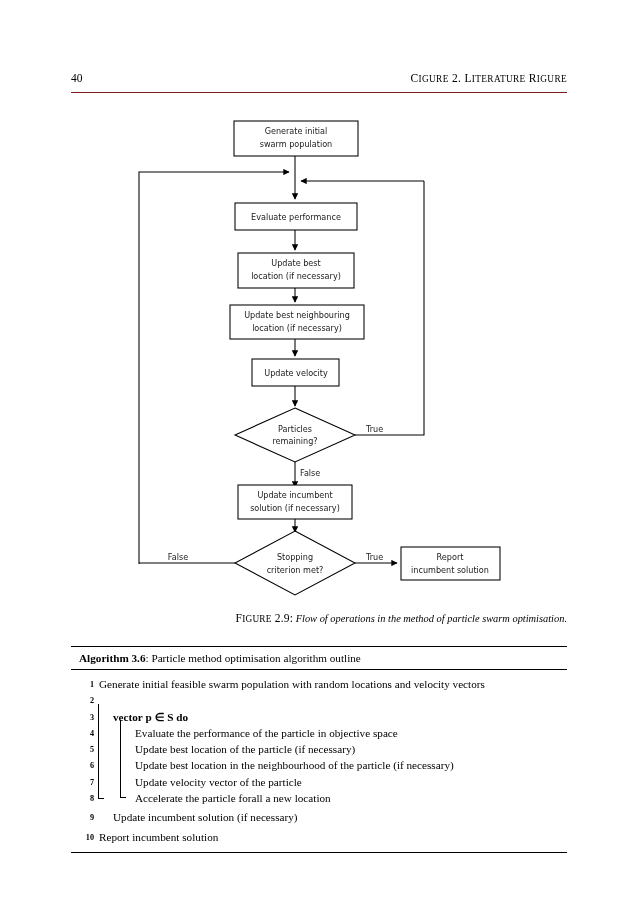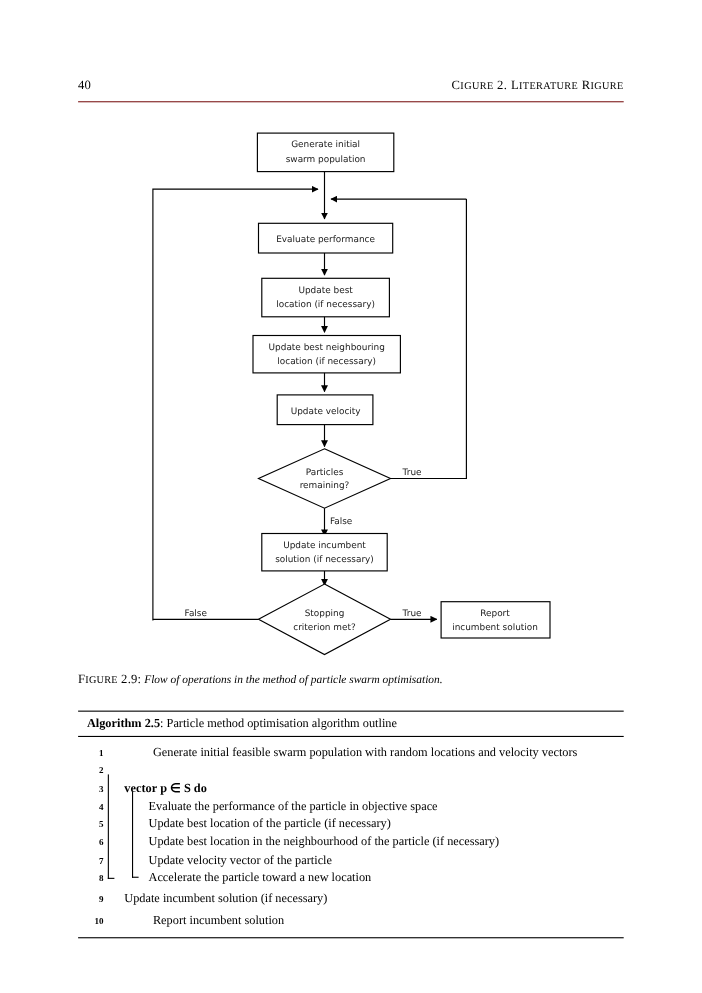"FIGURE 2.9: Flow of operations" #figure-caption { text-align: left -> right }
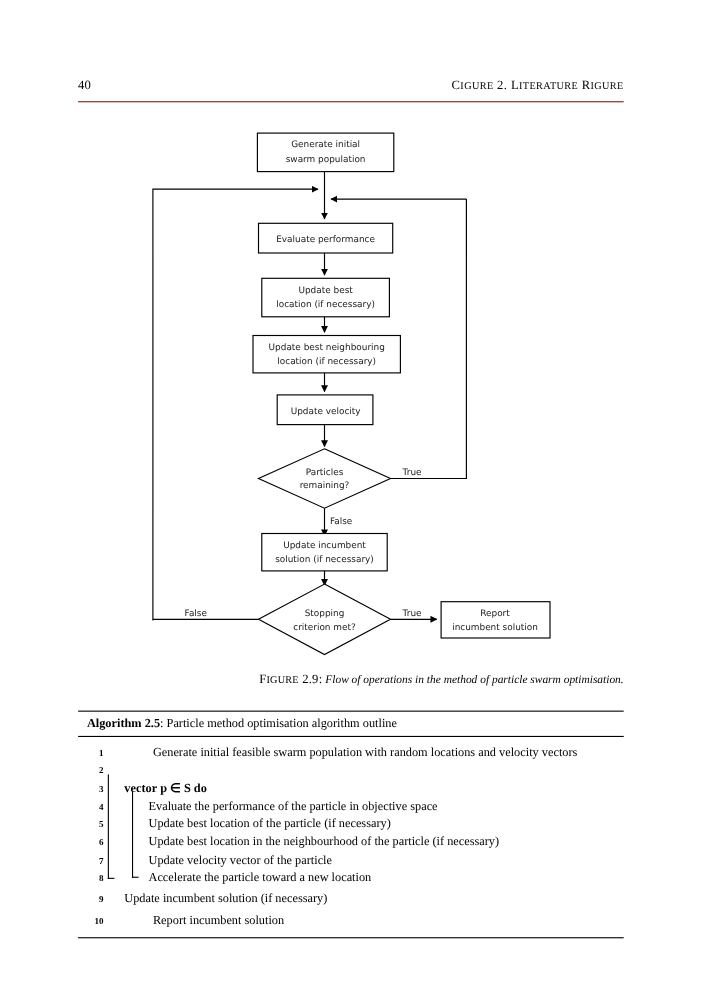"Algorithm 2.5" span.alg-name { text: 2.5 -> 3.6 }
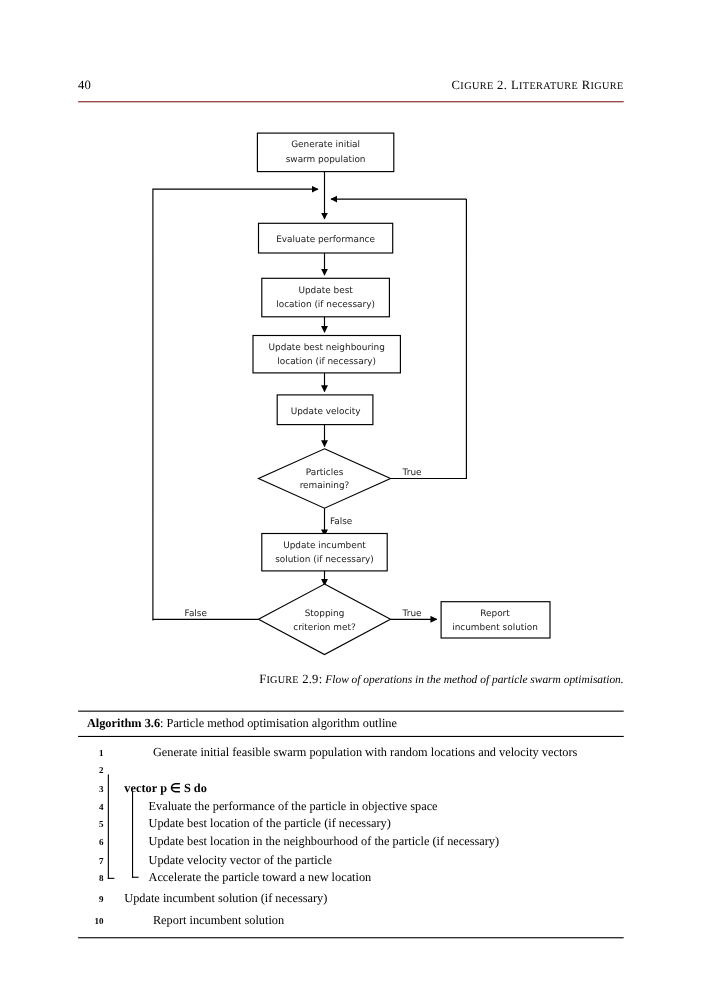"Generate initial feasible swarm" .ind0 { margin-left: 40px -> none }
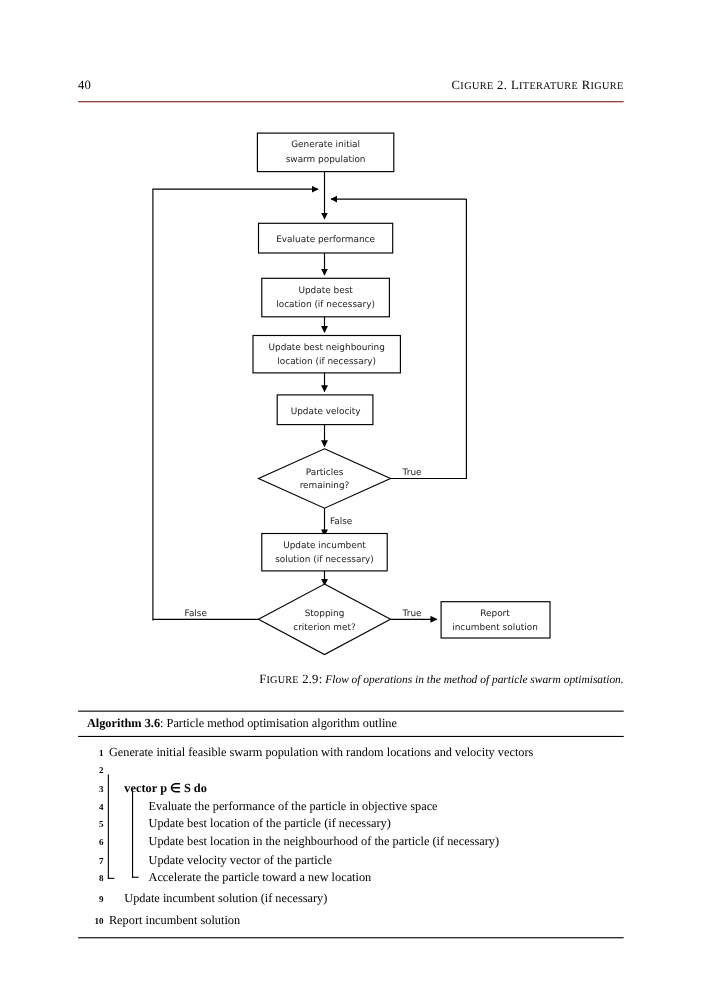"Accelerate the particle toward a" span.alg-text { text: toward -> forall }
